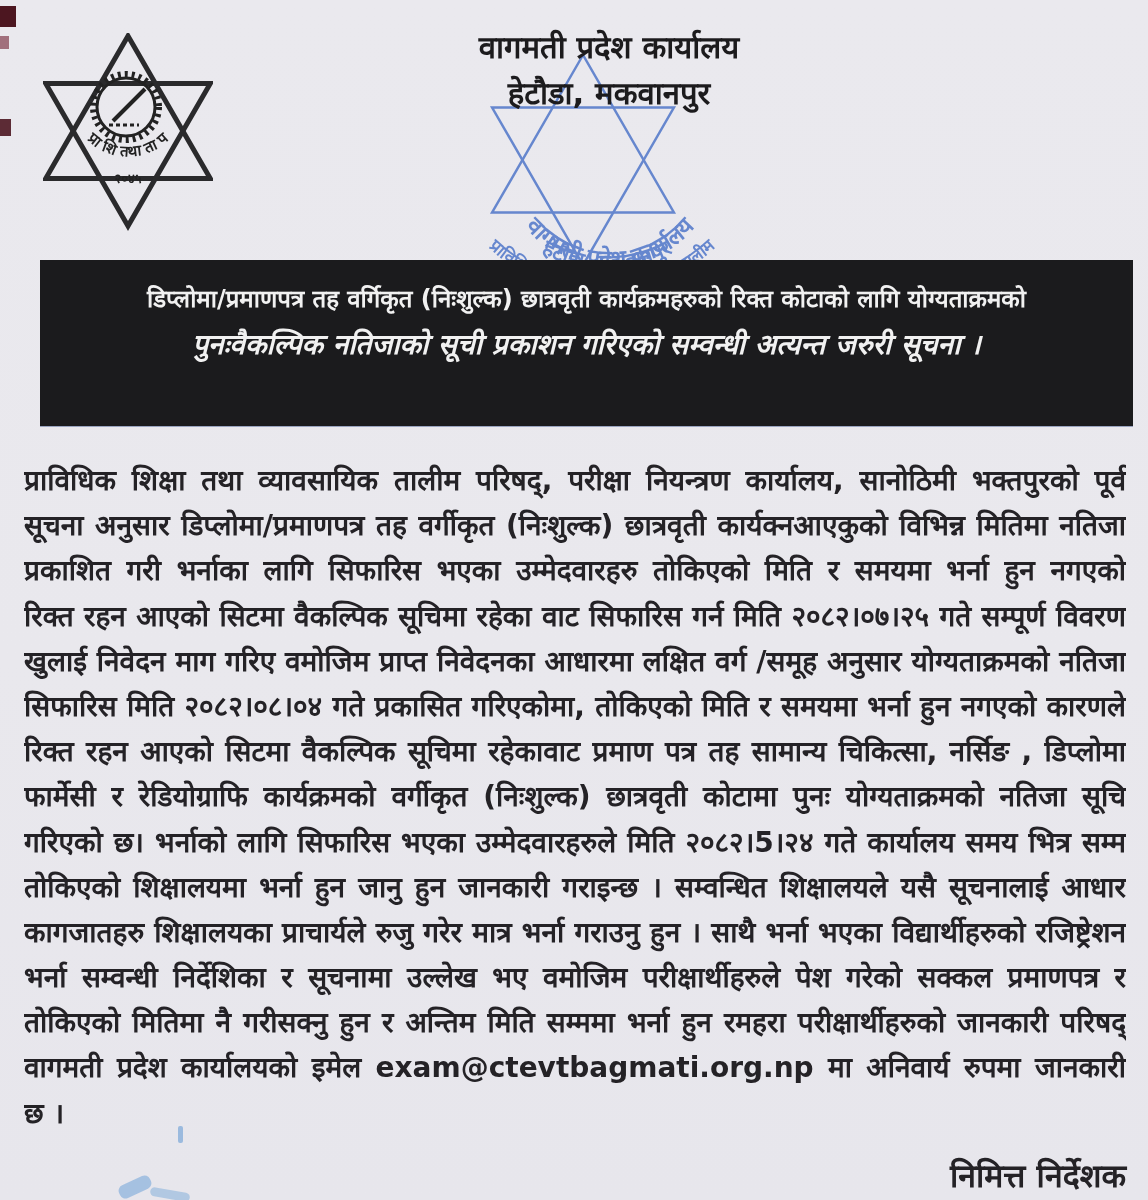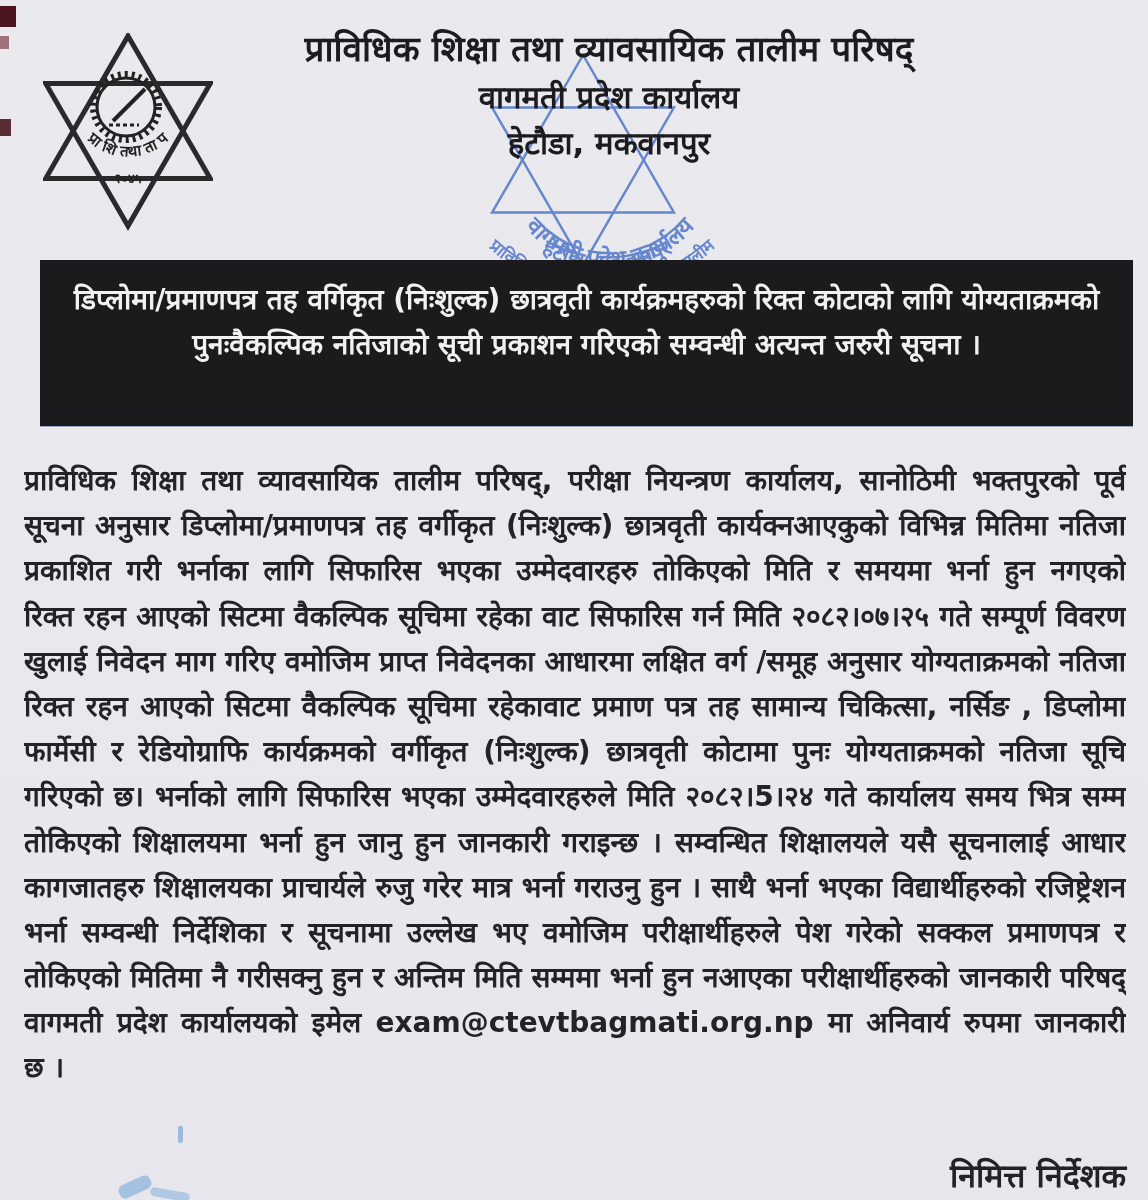"प्राविधिक शिक्षा तथा व्यावसायिक तालीम परिषद्" div.h1 { html: <div>प्राविधिक शिक्षा तथा व्यावसायिक तालीम परिषद्</div> -> none }
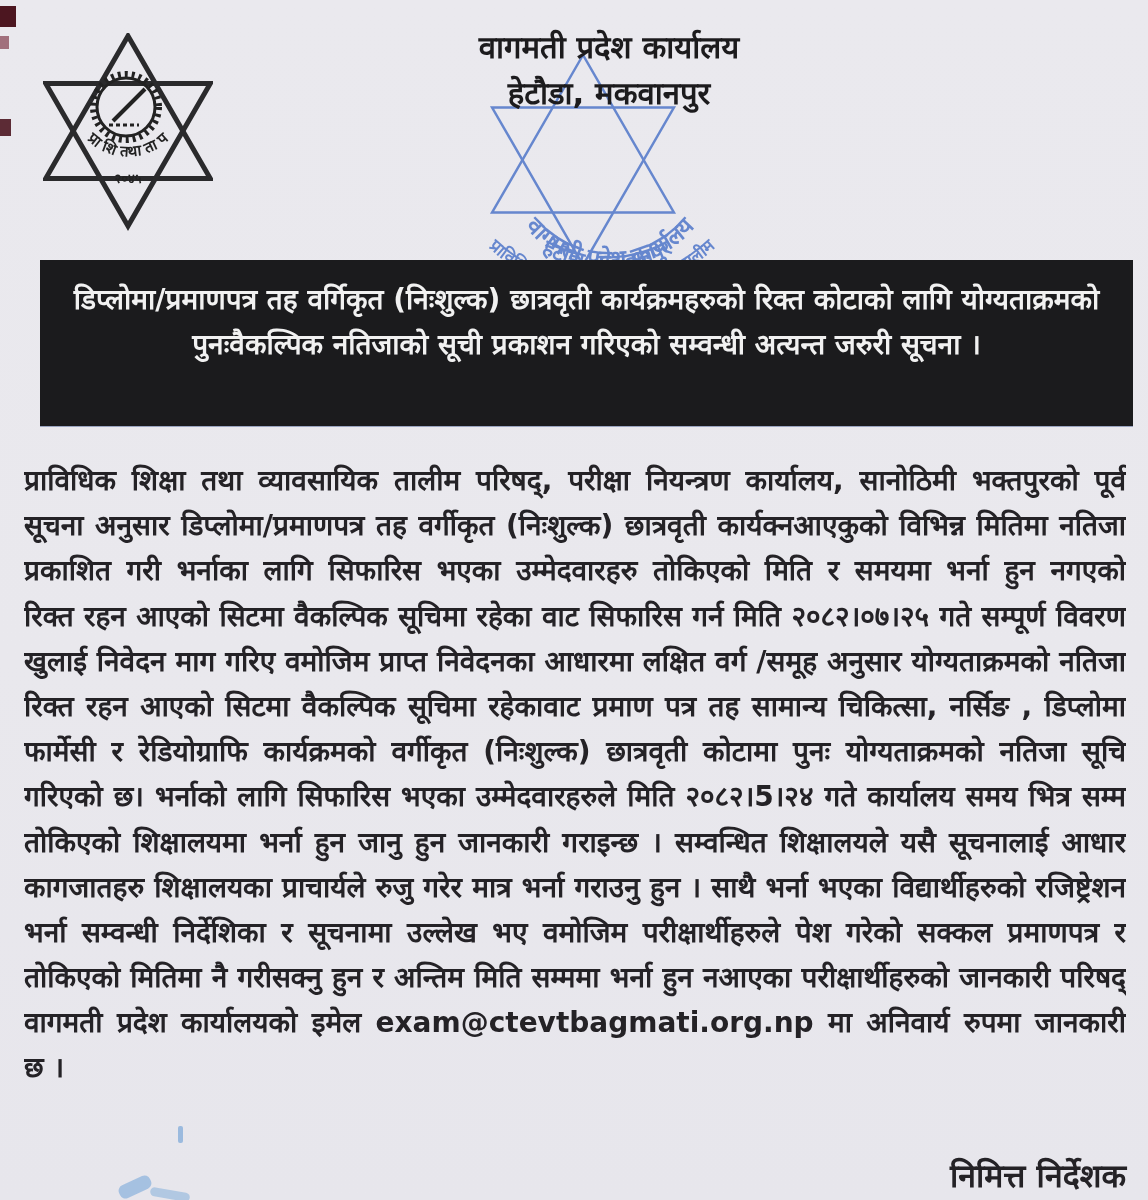"डिप्लोमा/प्रमाणपत्र तह वर्गिकृत" .b1 { font-size: 28px -> 24px }
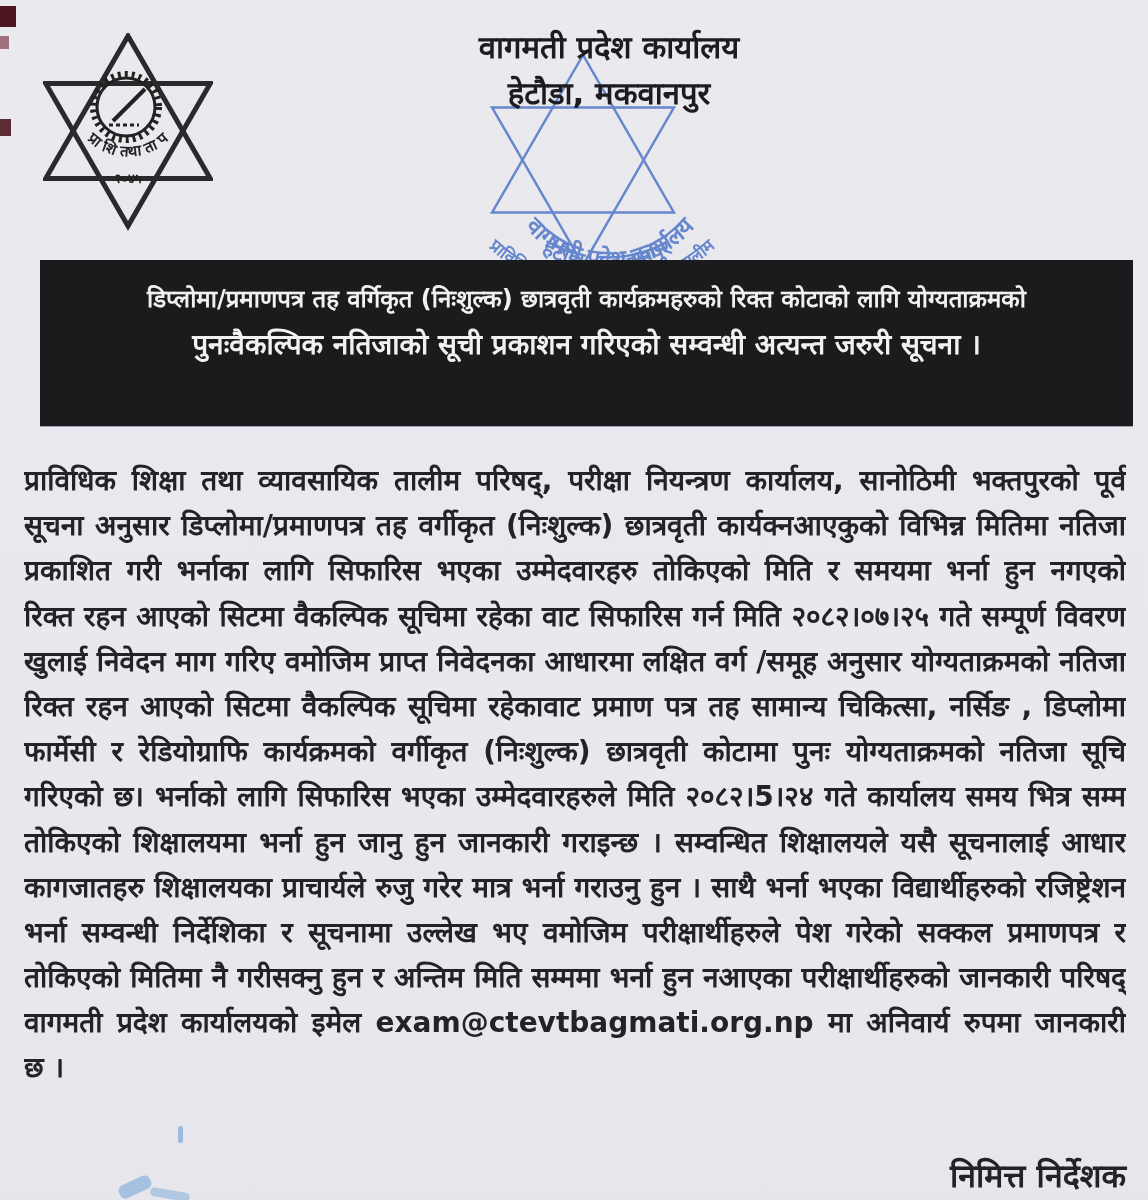"पुनःवैकल्पिक नतिजाको सूची प्रकाशन गरिएको" .b2 { font-style: none -> italic }
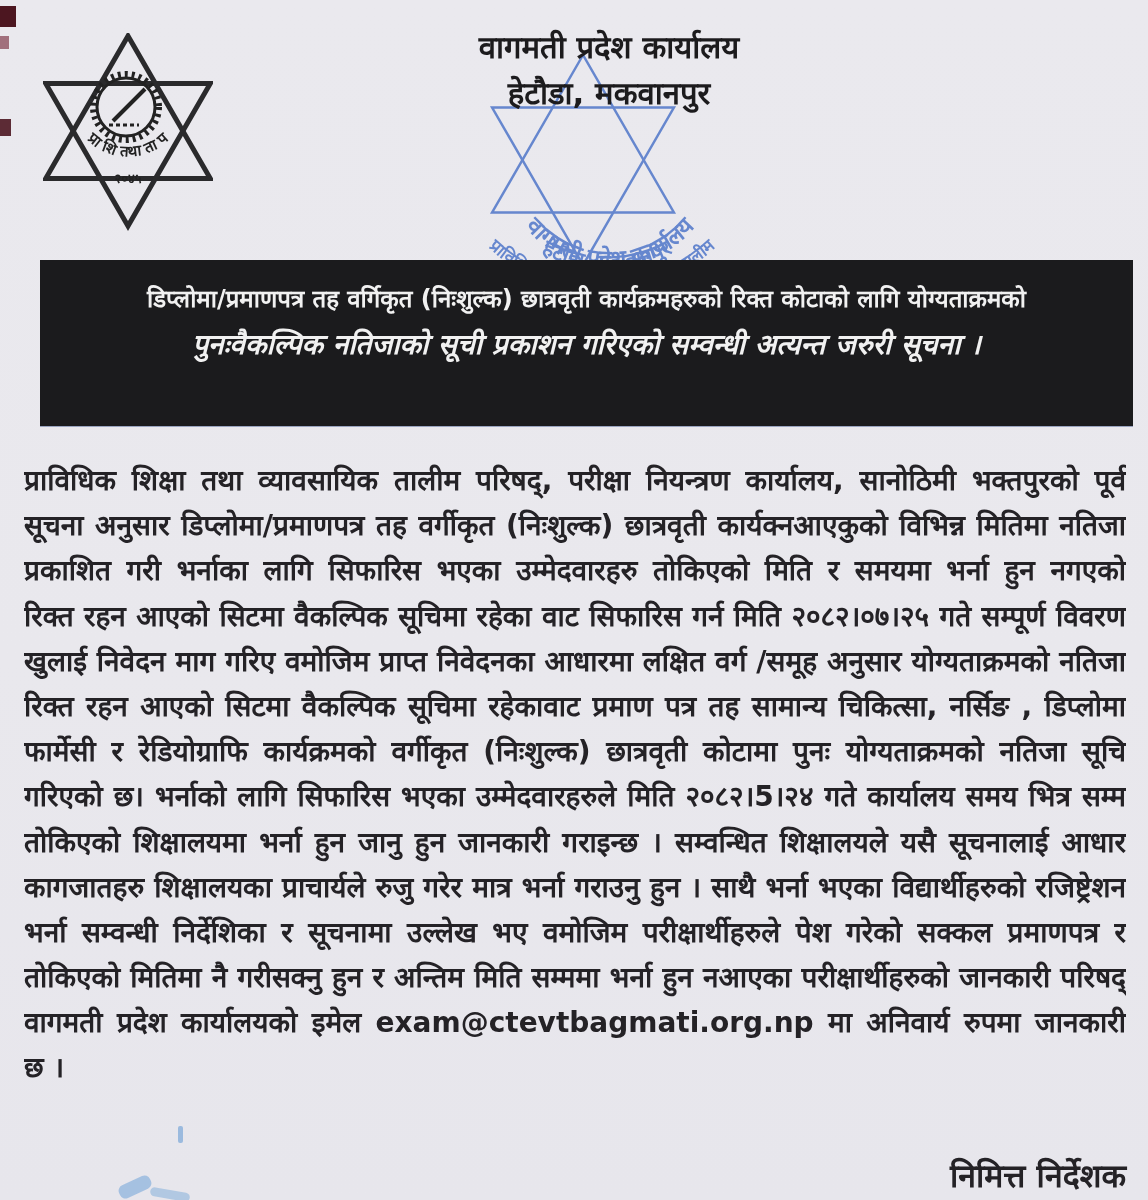"सिफारिस मिति २०८२।०८।०४ गते प्रकासित" div.line { html: none -> <div>सिफारिस मिति २०८२।०८।०४ गते प्रकासित गरिएकोमा, तोकिएको मिति र समयमा भर्ना हुन नगएको कारणले</div> }
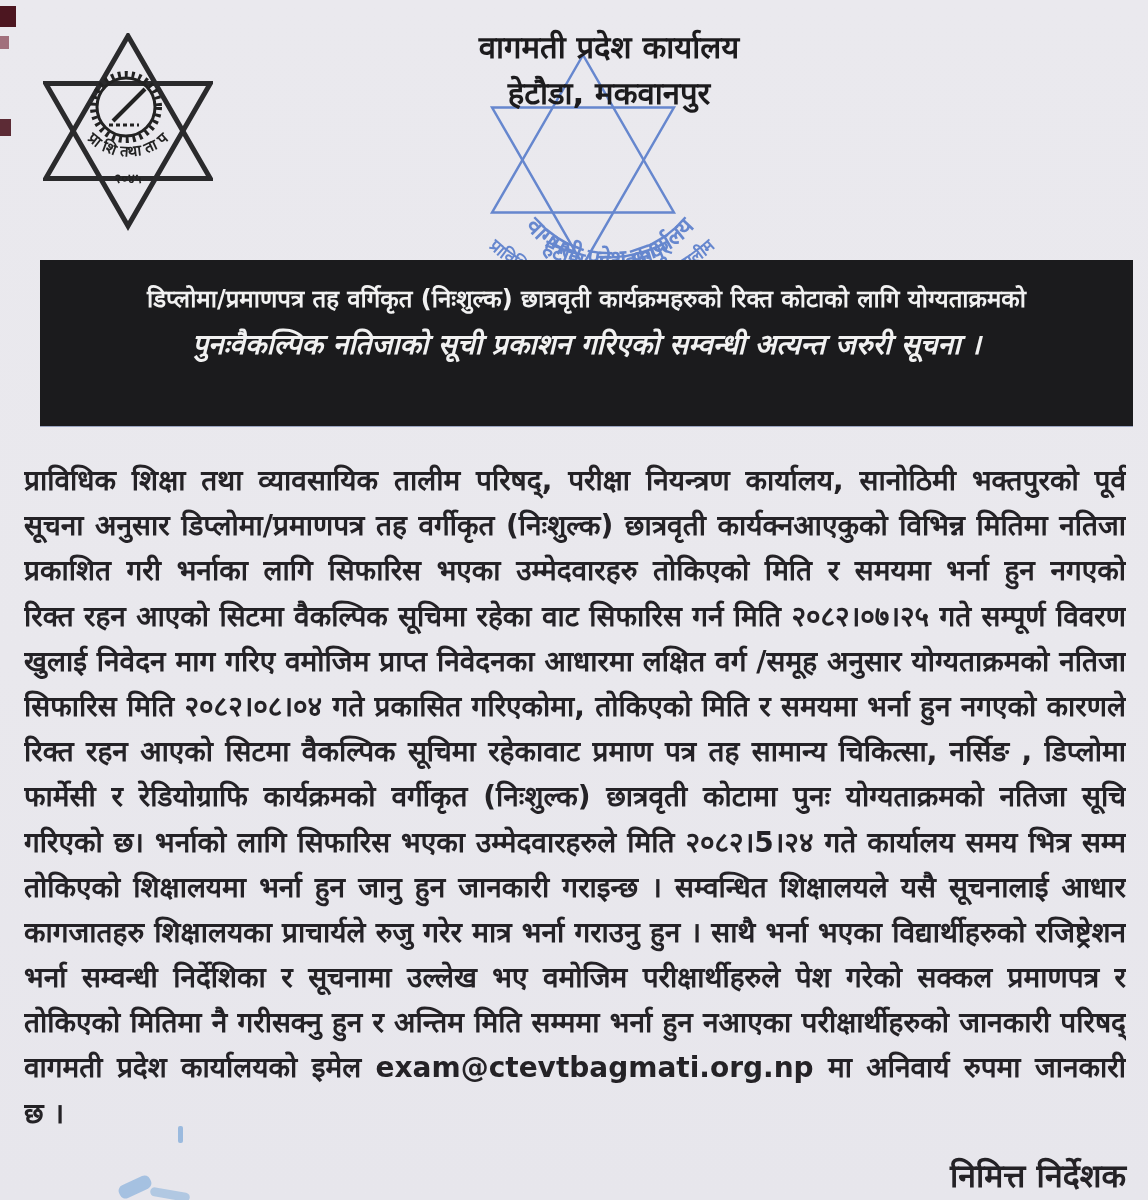"तोकिएको मितिमा नै गरीसक्नु हुन" div.line { text: नआएका -> रमहरा }
